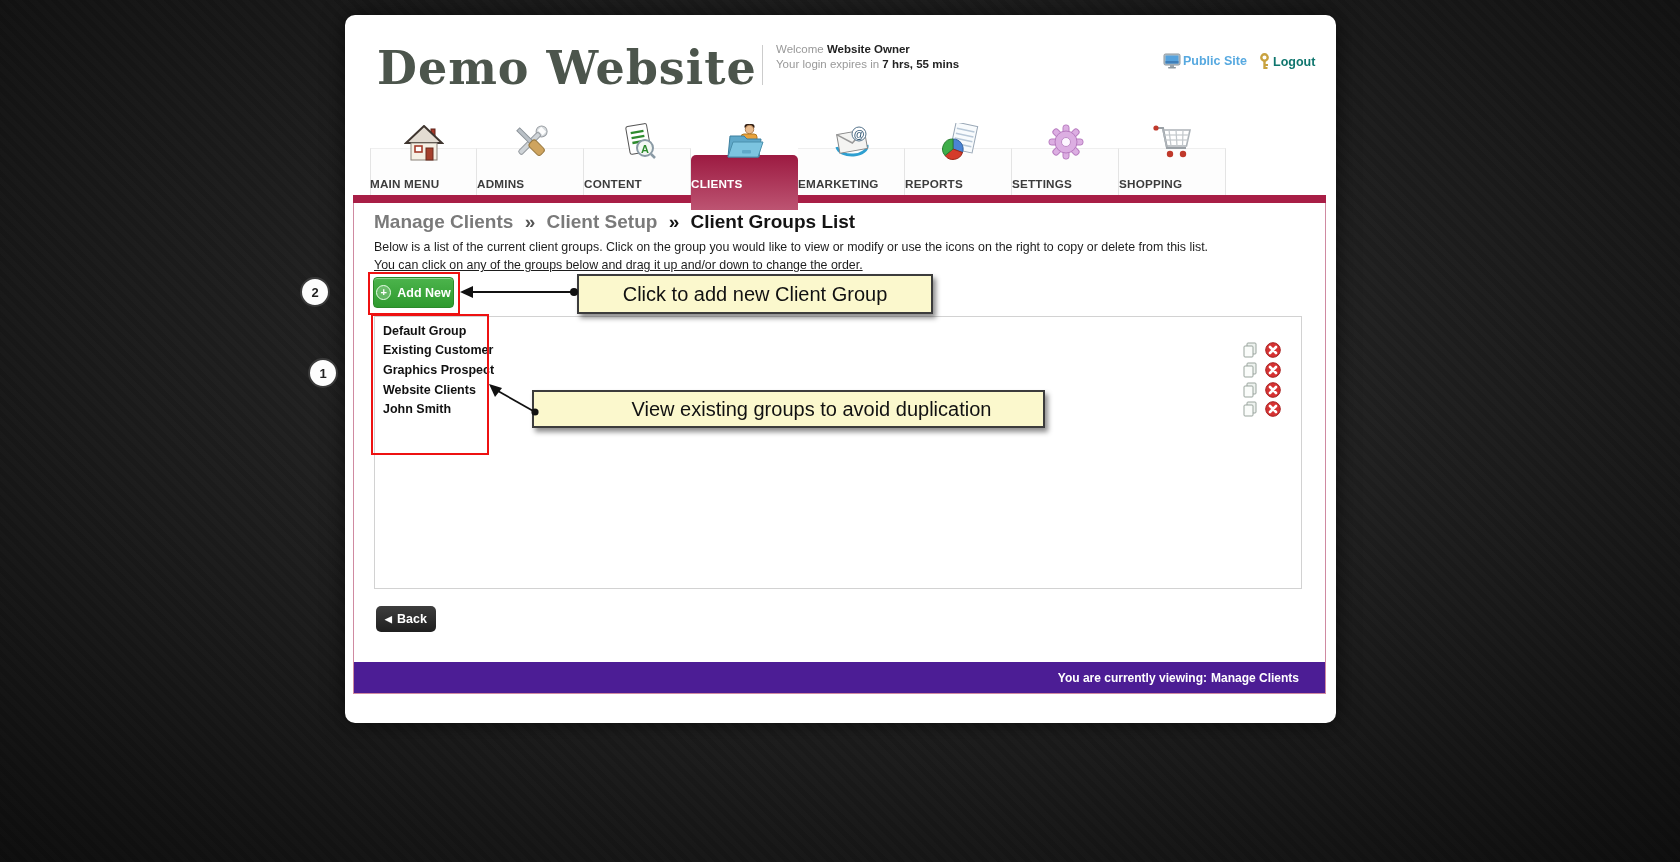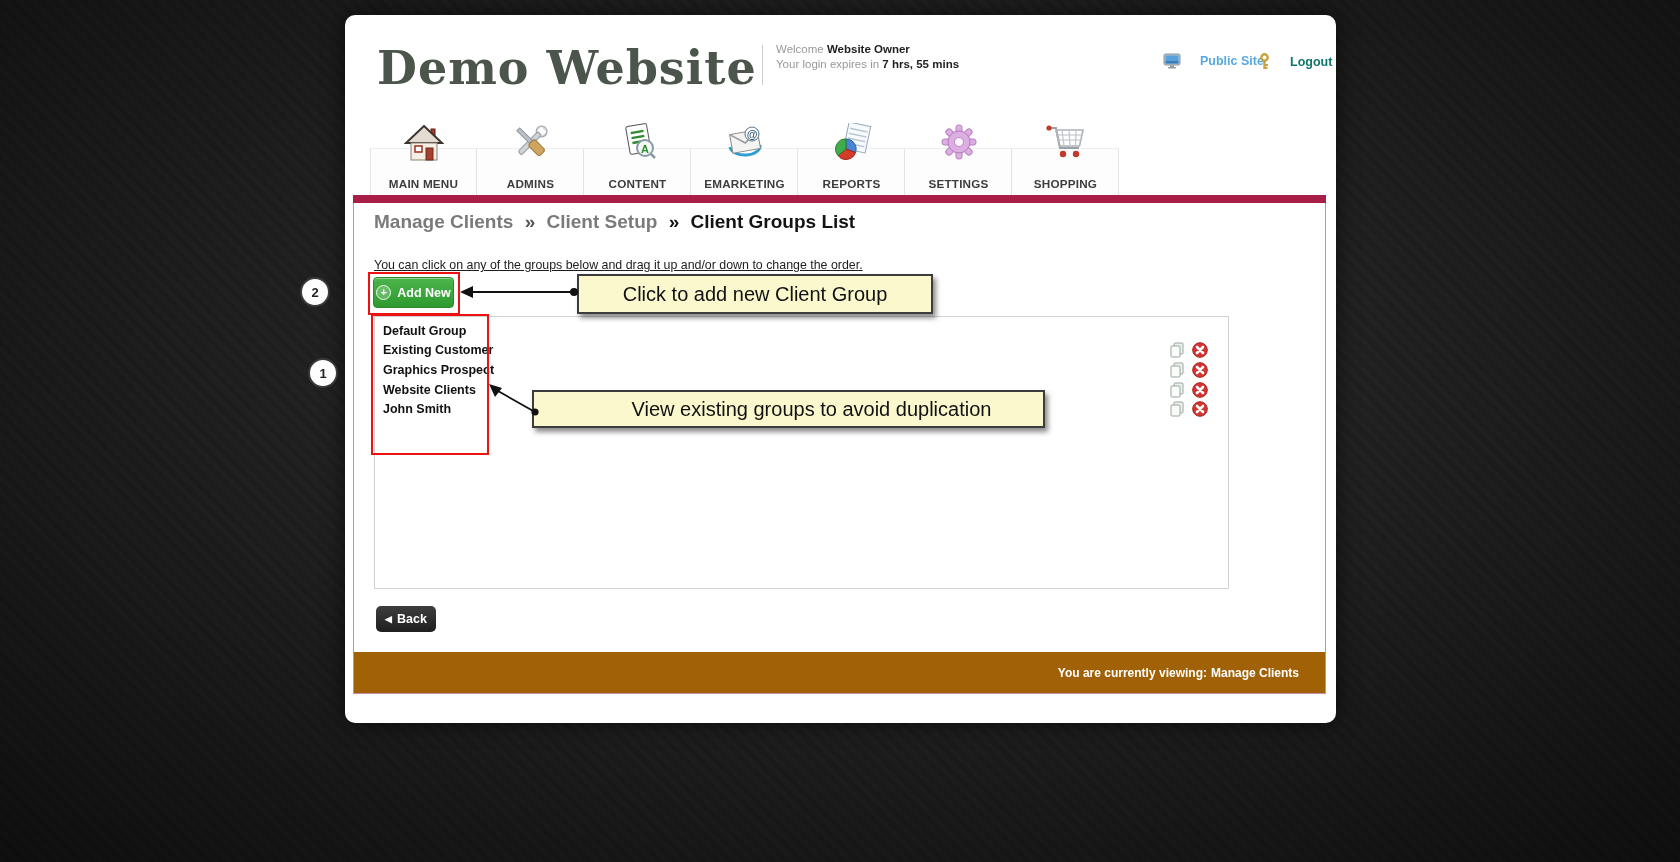"Public Site" .toplink { gap: 19px -> 2px }
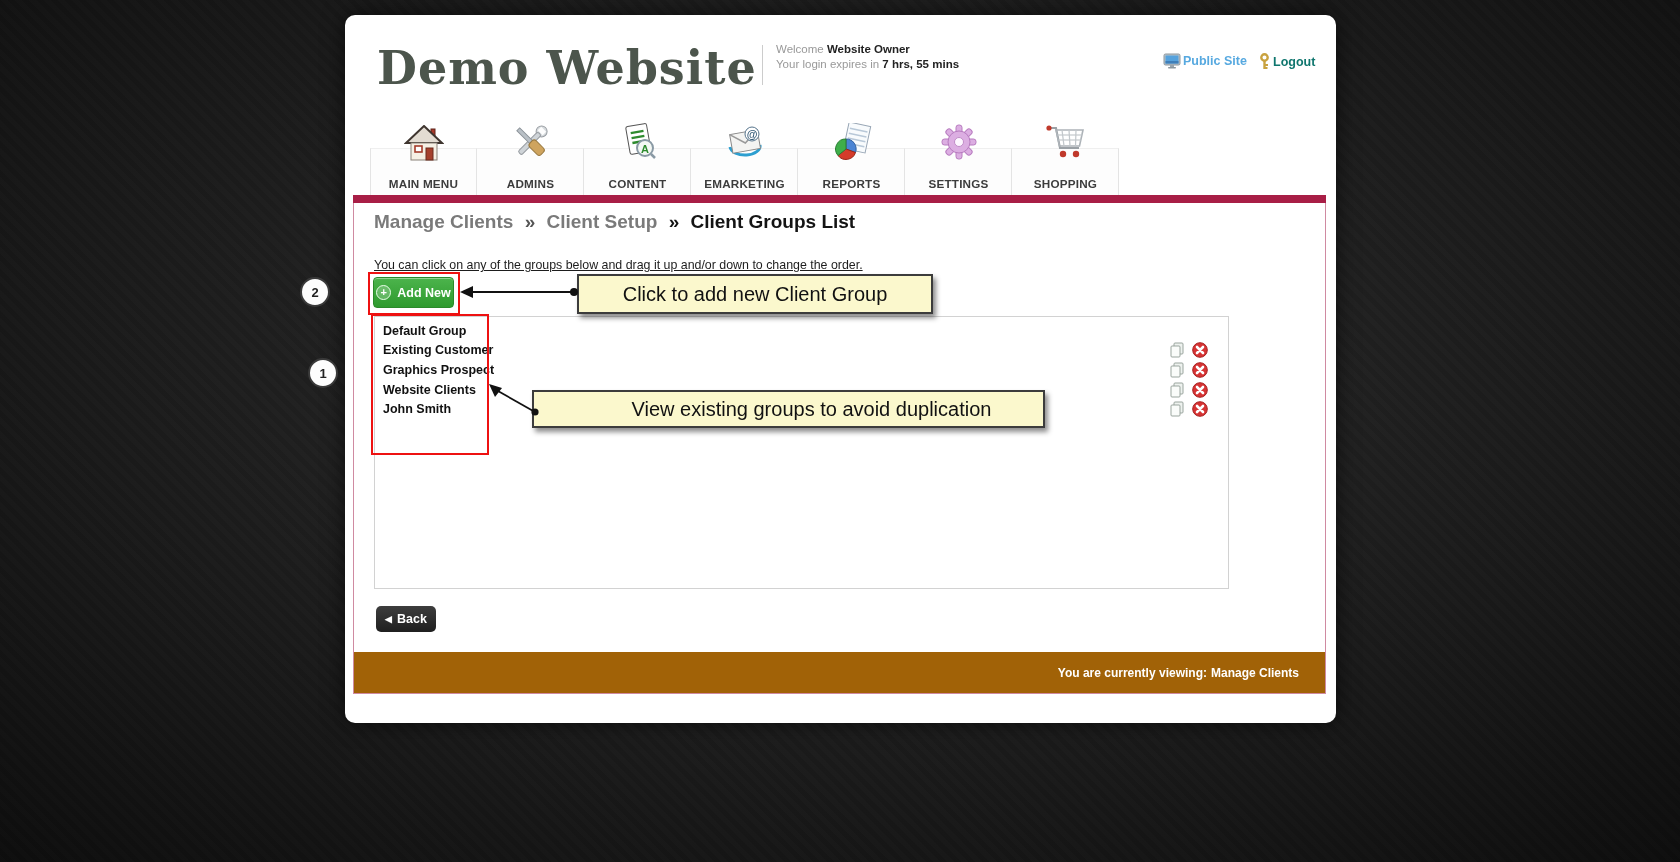"MAIN MENU" .tablabel { text-align: center -> none }
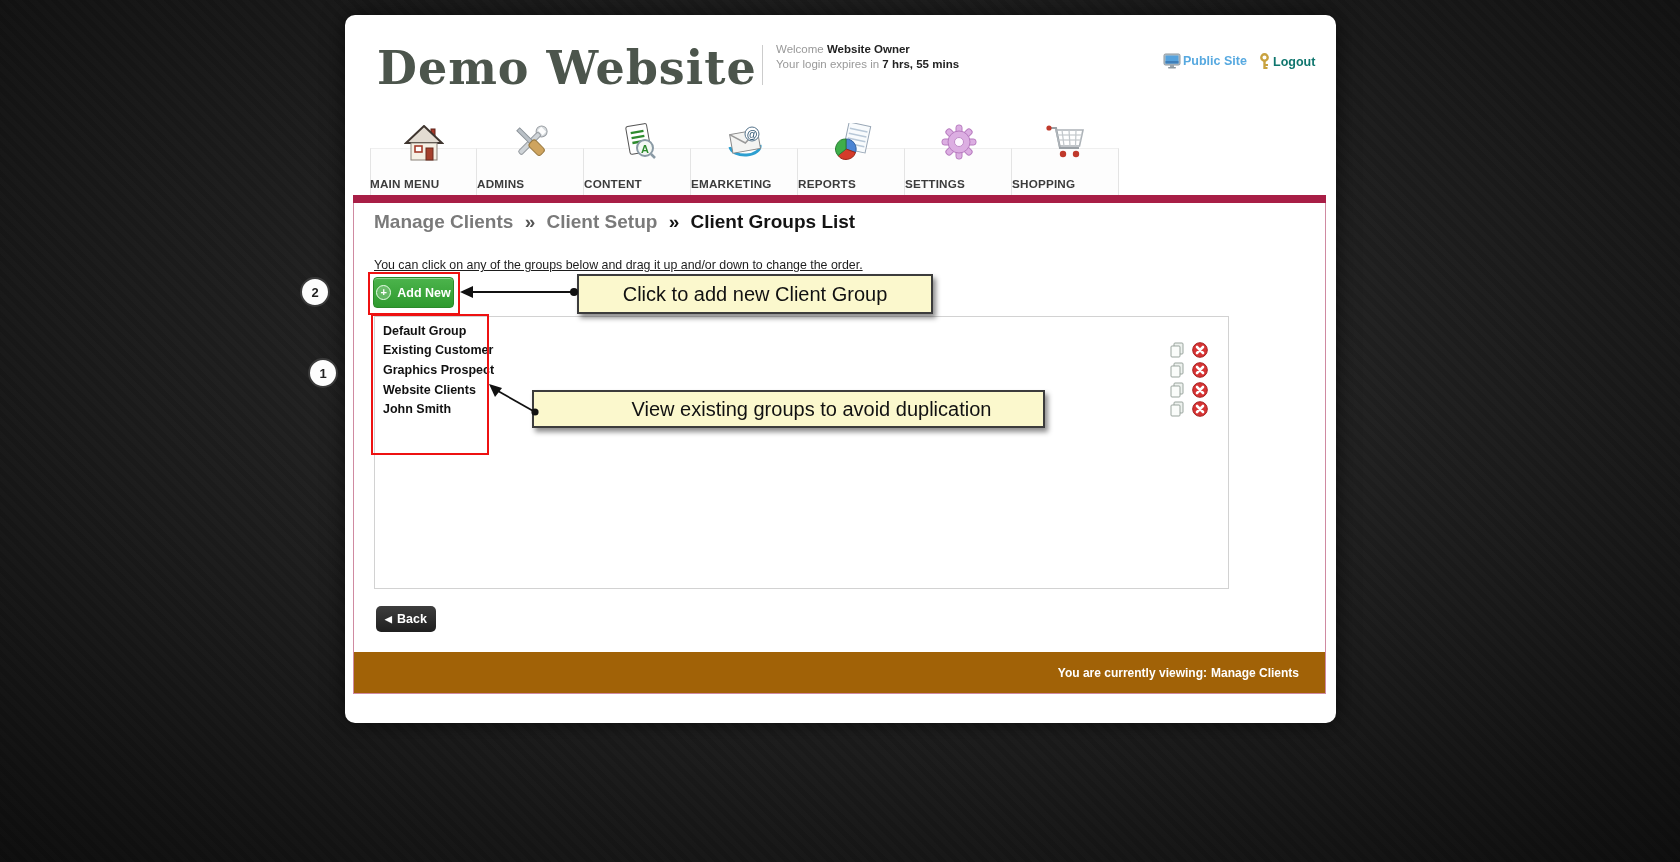"CLIENTS" div.tab { html: none -> <div> <div></div> <svg> <rect></rect> <circle></circle> <rect></rect> <path></path> <polygon></polygon> <rect></rect> </svg> <div>CLIENTS</div> </div> }
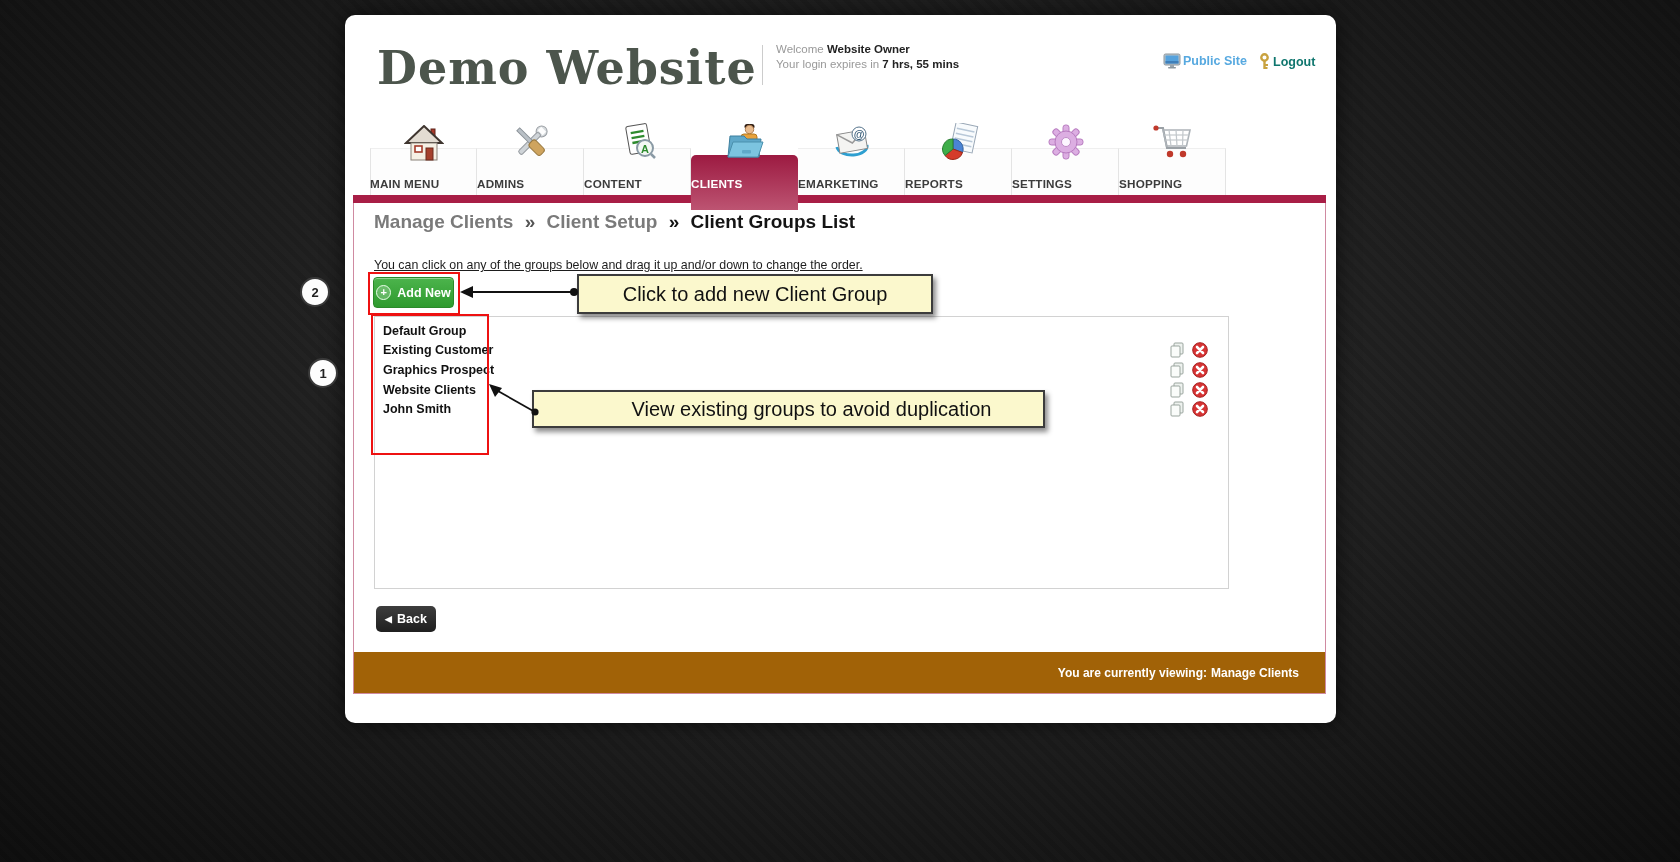"Below is a list of" div.introline { html: none -> <div>Below is a list of the current client groups. Click on the group you would like to view or modify or use the icons on the right to copy or delete from this list.</div> }
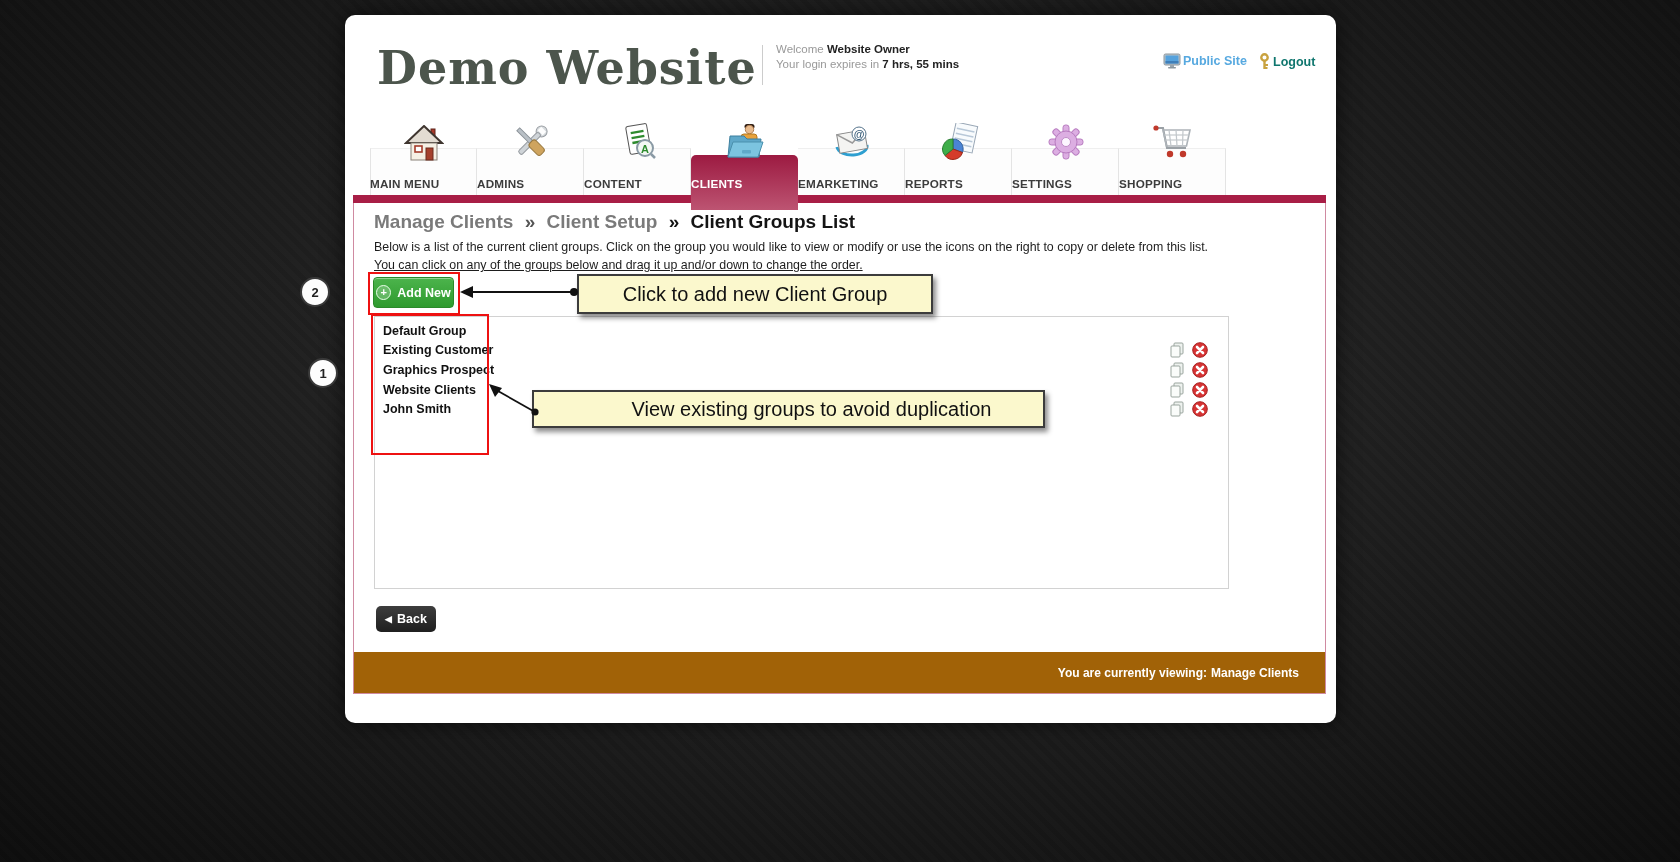"Default Group" .grouplist { width: 855px -> 928px }
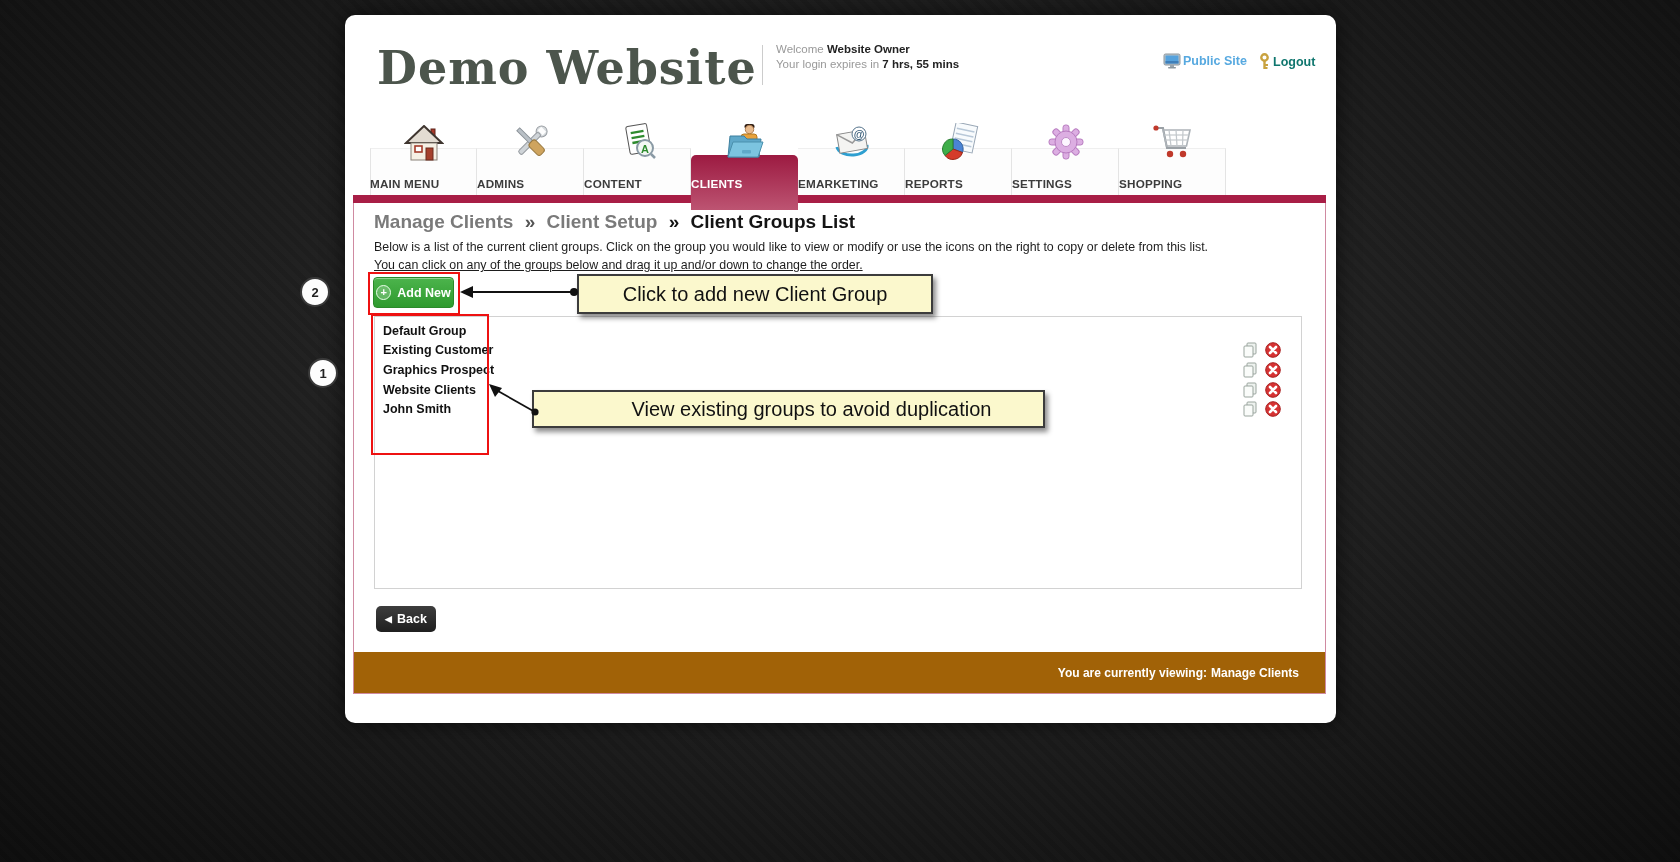"You are currently viewing:" .statusbar { background: #a16207 -> #4c1d95; height: 41px -> 31px }
